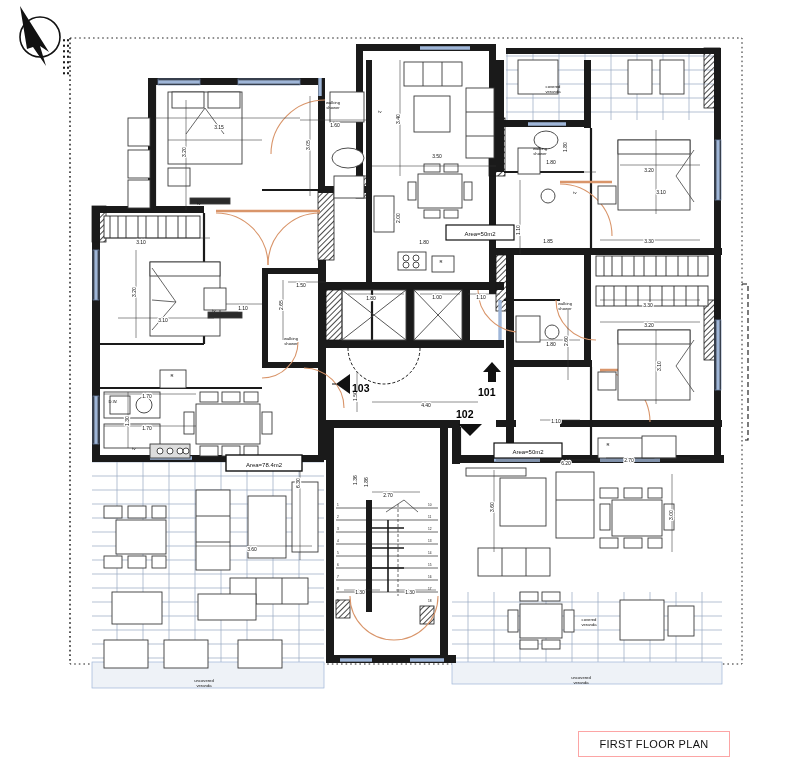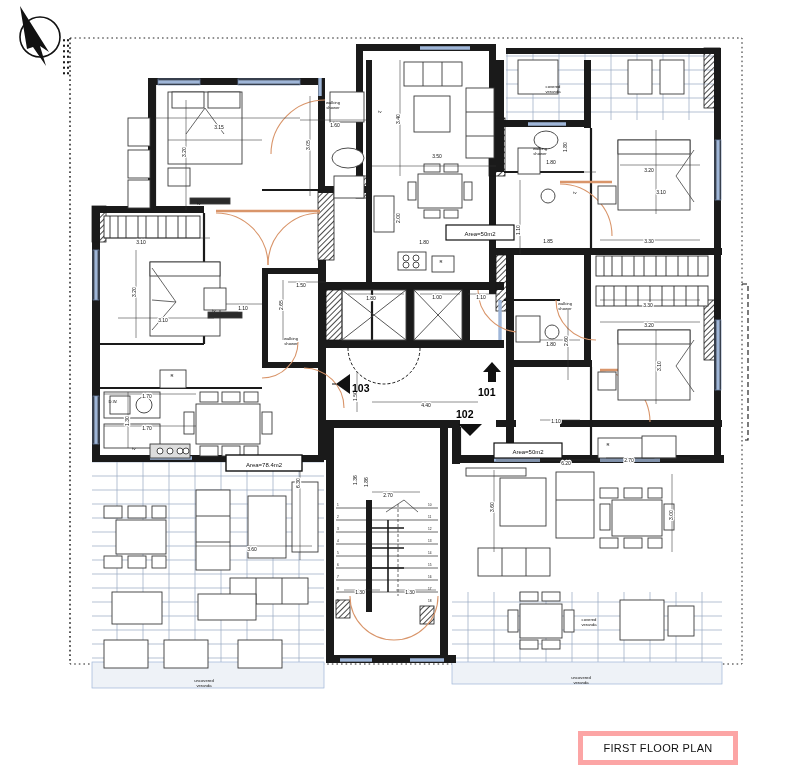"FIRST FLOOR PLAN" #titleblock { border: 5px solid #fca5a5 -> 1px solid #fca5a5 }
